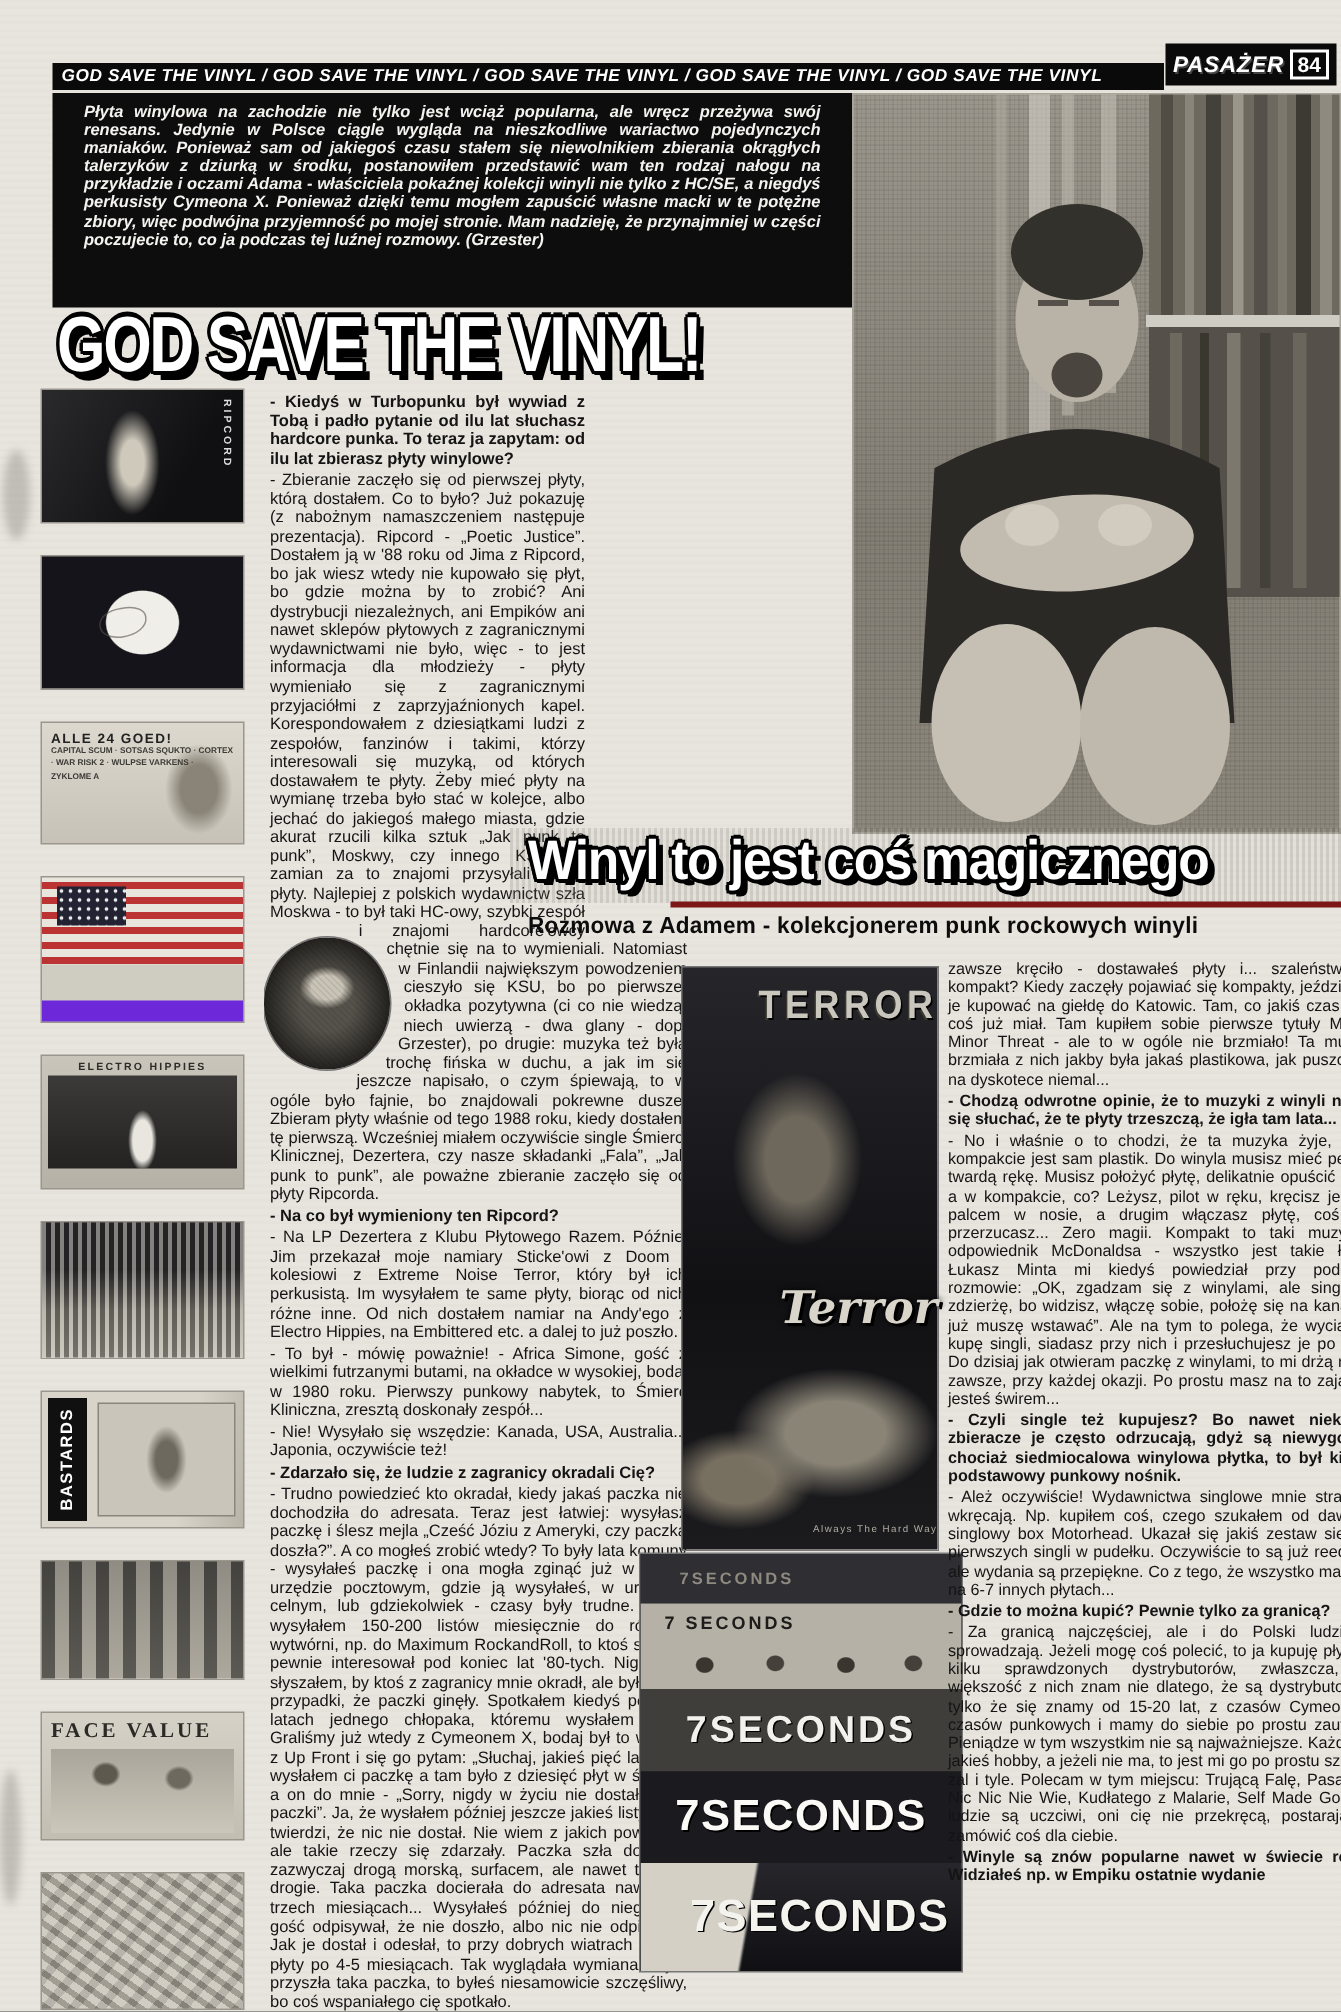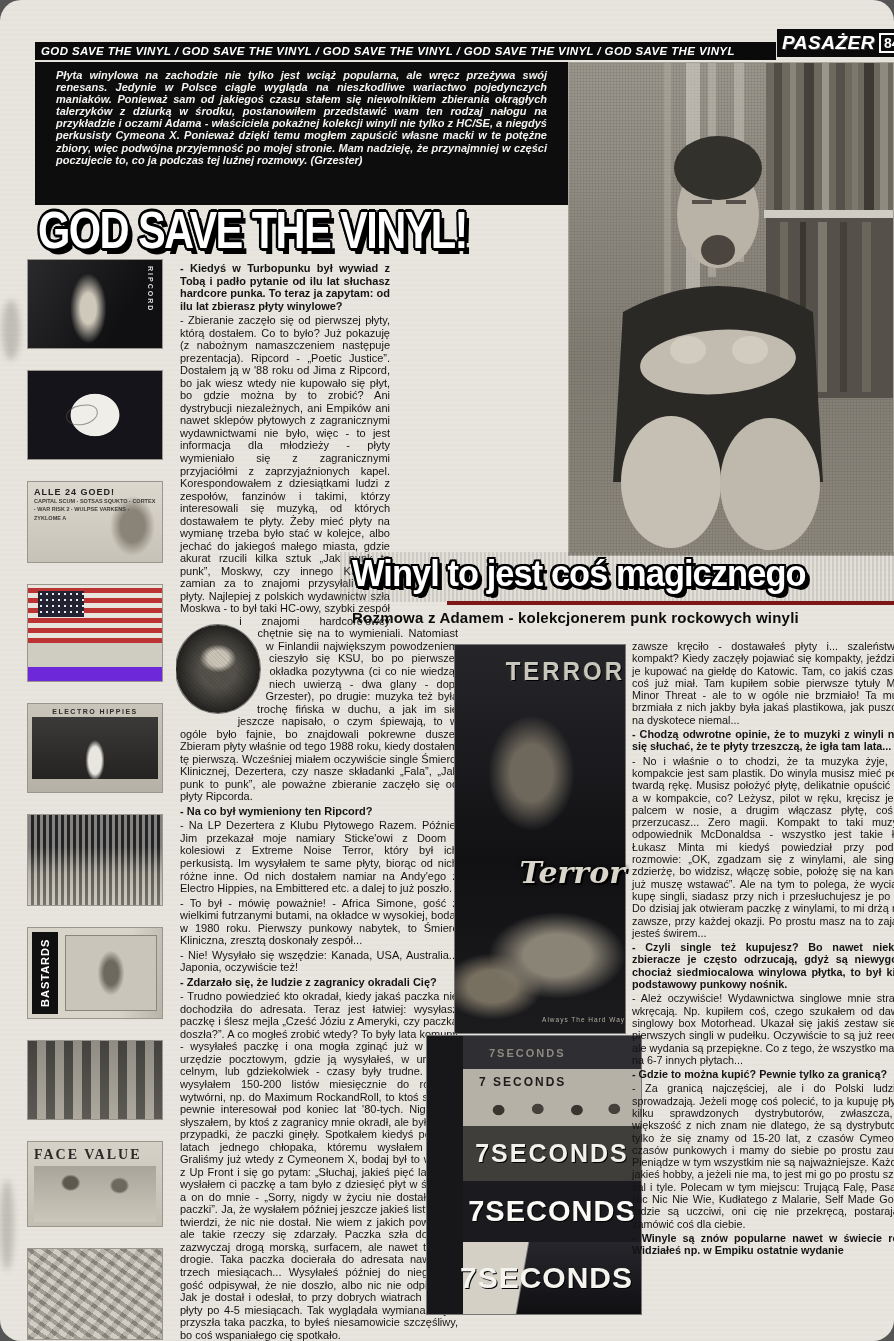"GOD SAVE THE VINYL /" .page { border-radius: 21px -> none }
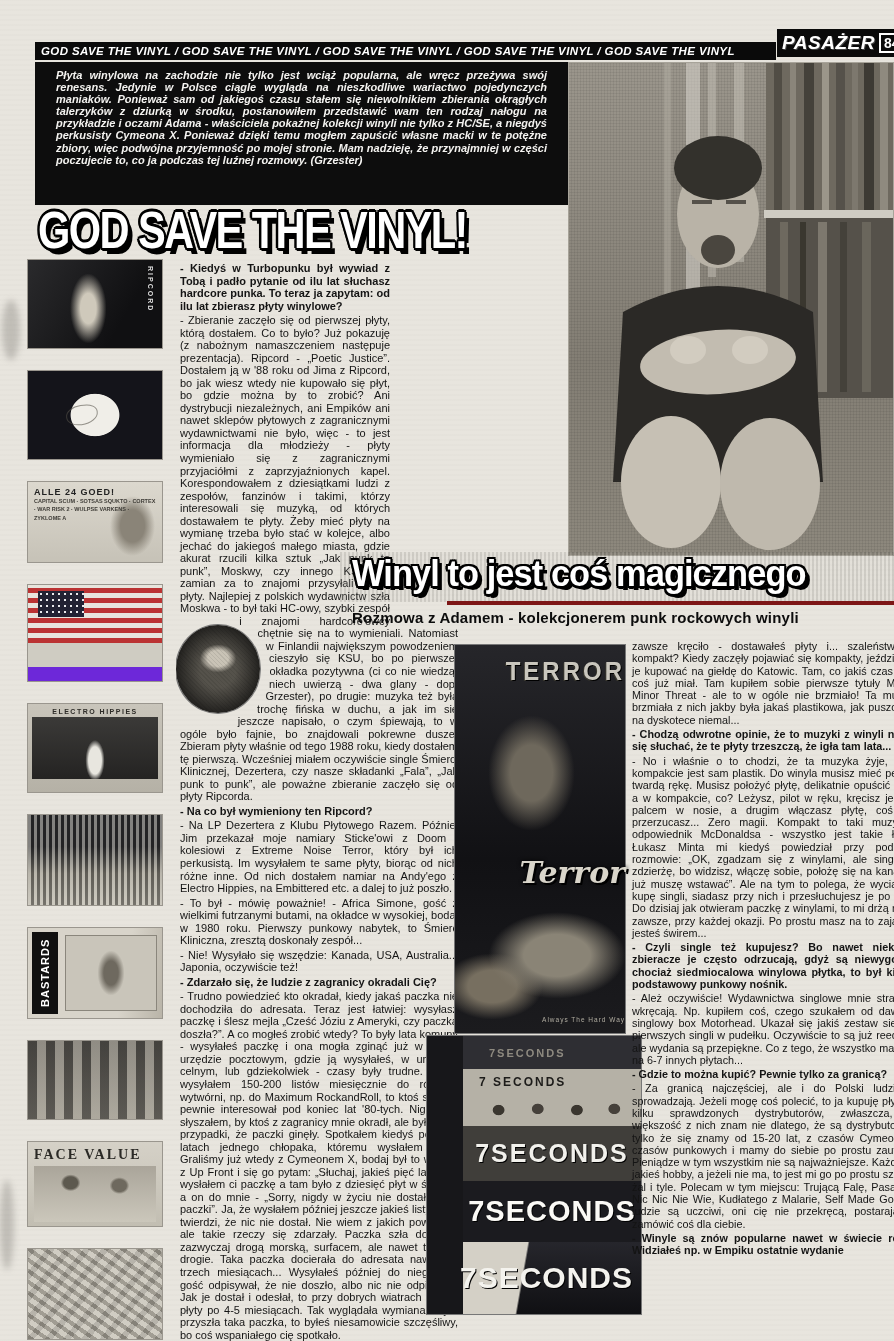"PASAŻER" .logo .mag { font-size: 19px -> 15px }
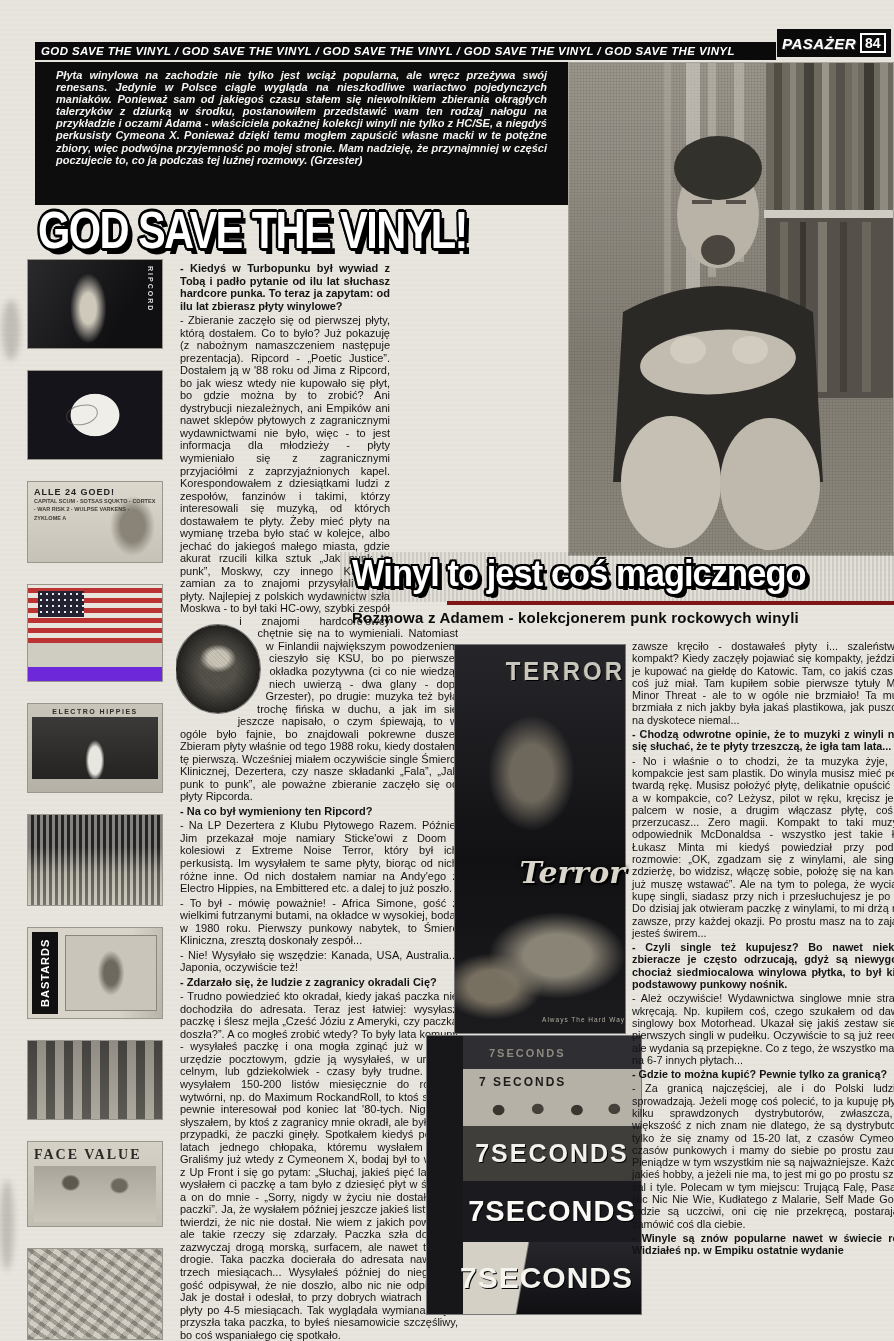"7SECONDS" .seconds .r { margin-left: 36px -> none }
